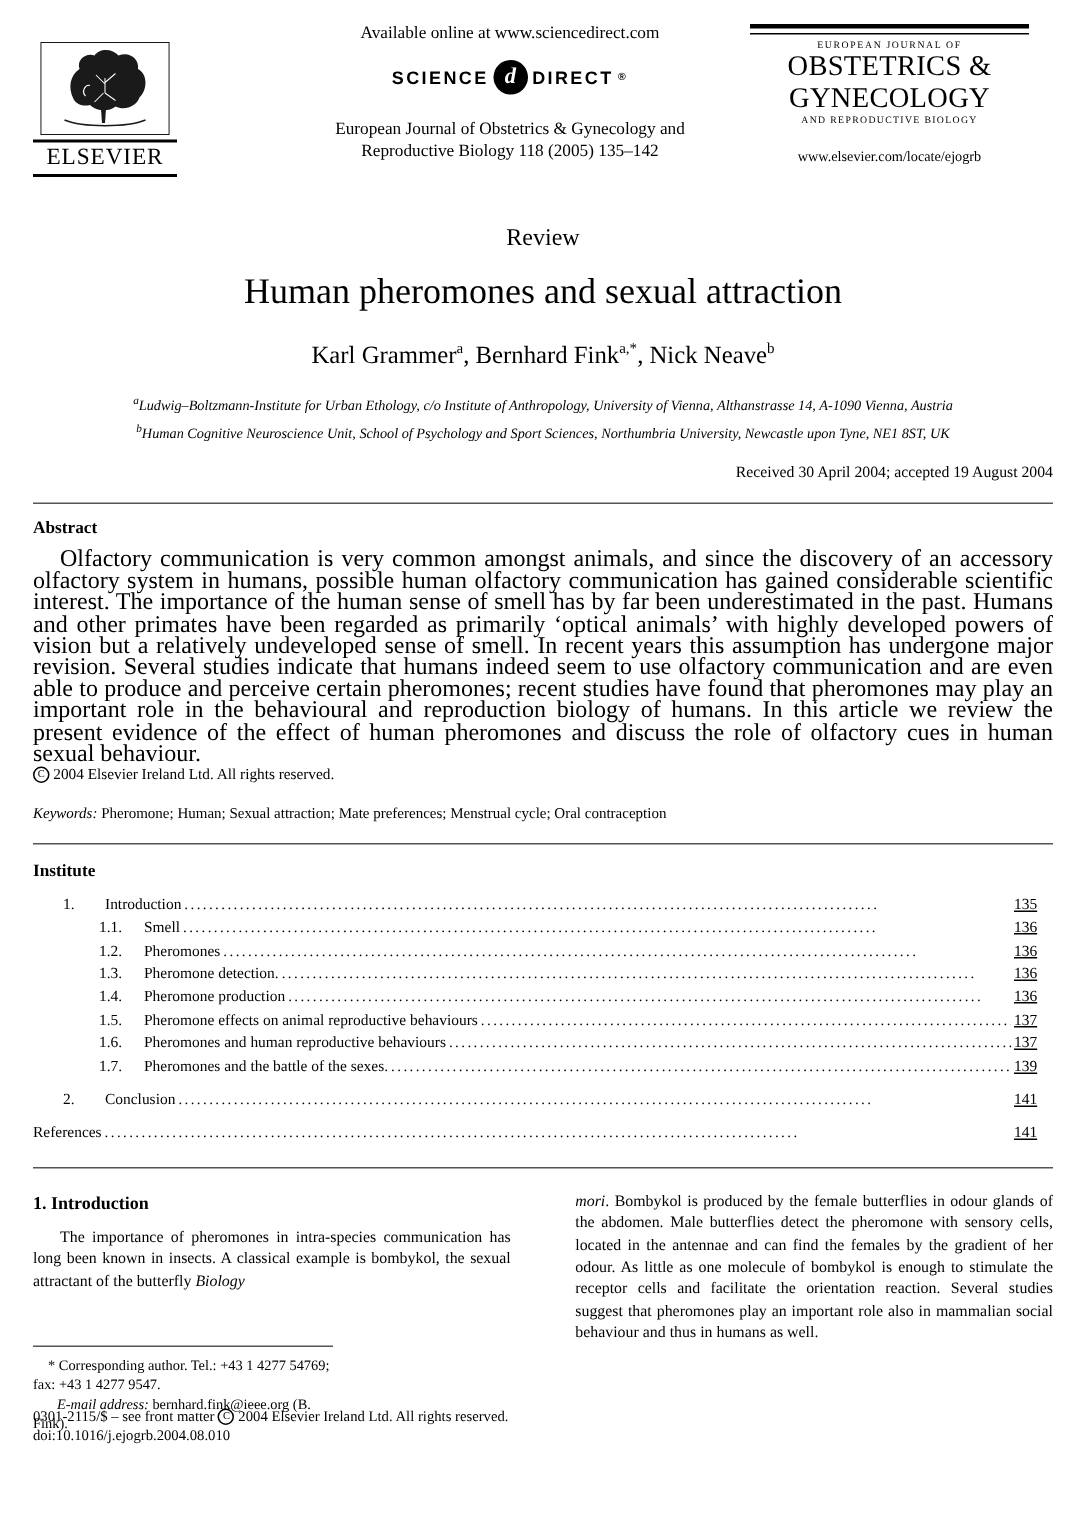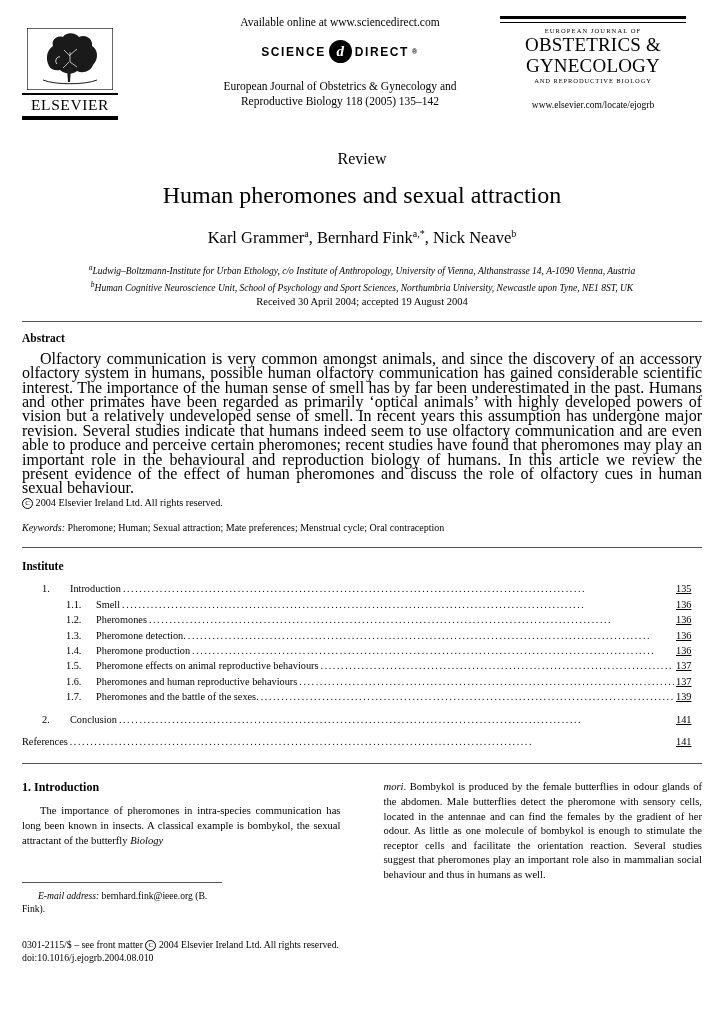"ELSEVIER" .elsevier-word { border-bottom: 4px solid #000000 -> 2px solid #000000 }
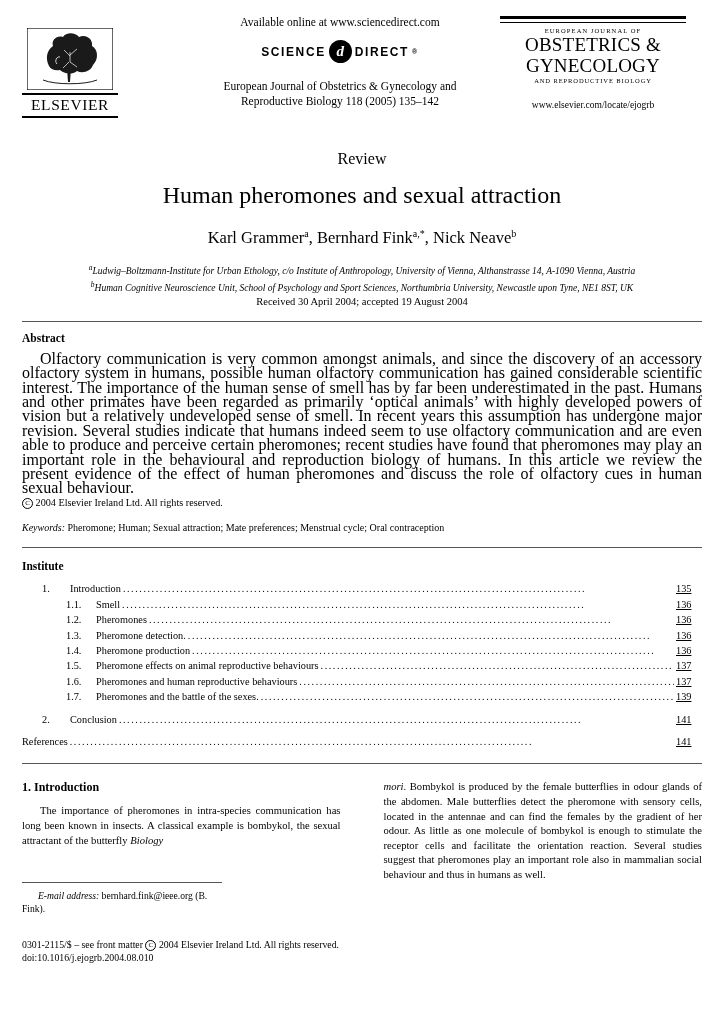"Received 30 April 2004; accepted" .received { margin-top: none -> 13px; text-align: none -> right }
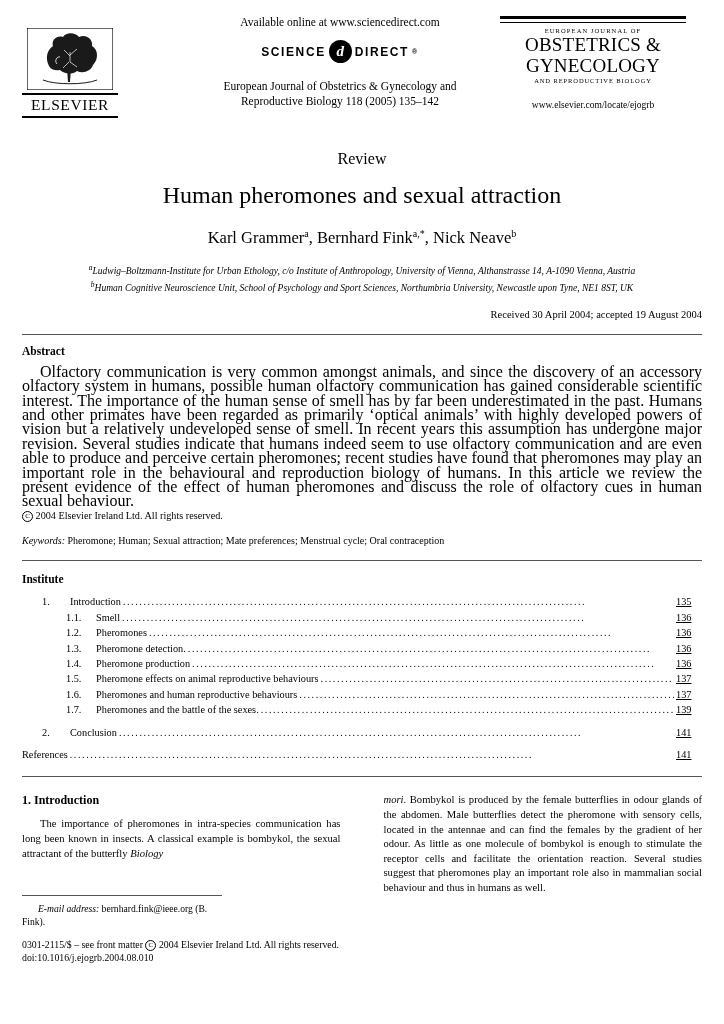"* Corresponding author. Tel.: +43" div.fn-line1 { html: none -> <div>* Corresponding author. Tel.: +43 1 4277 54769; fax: +43 1 4277 9547.</div> }
